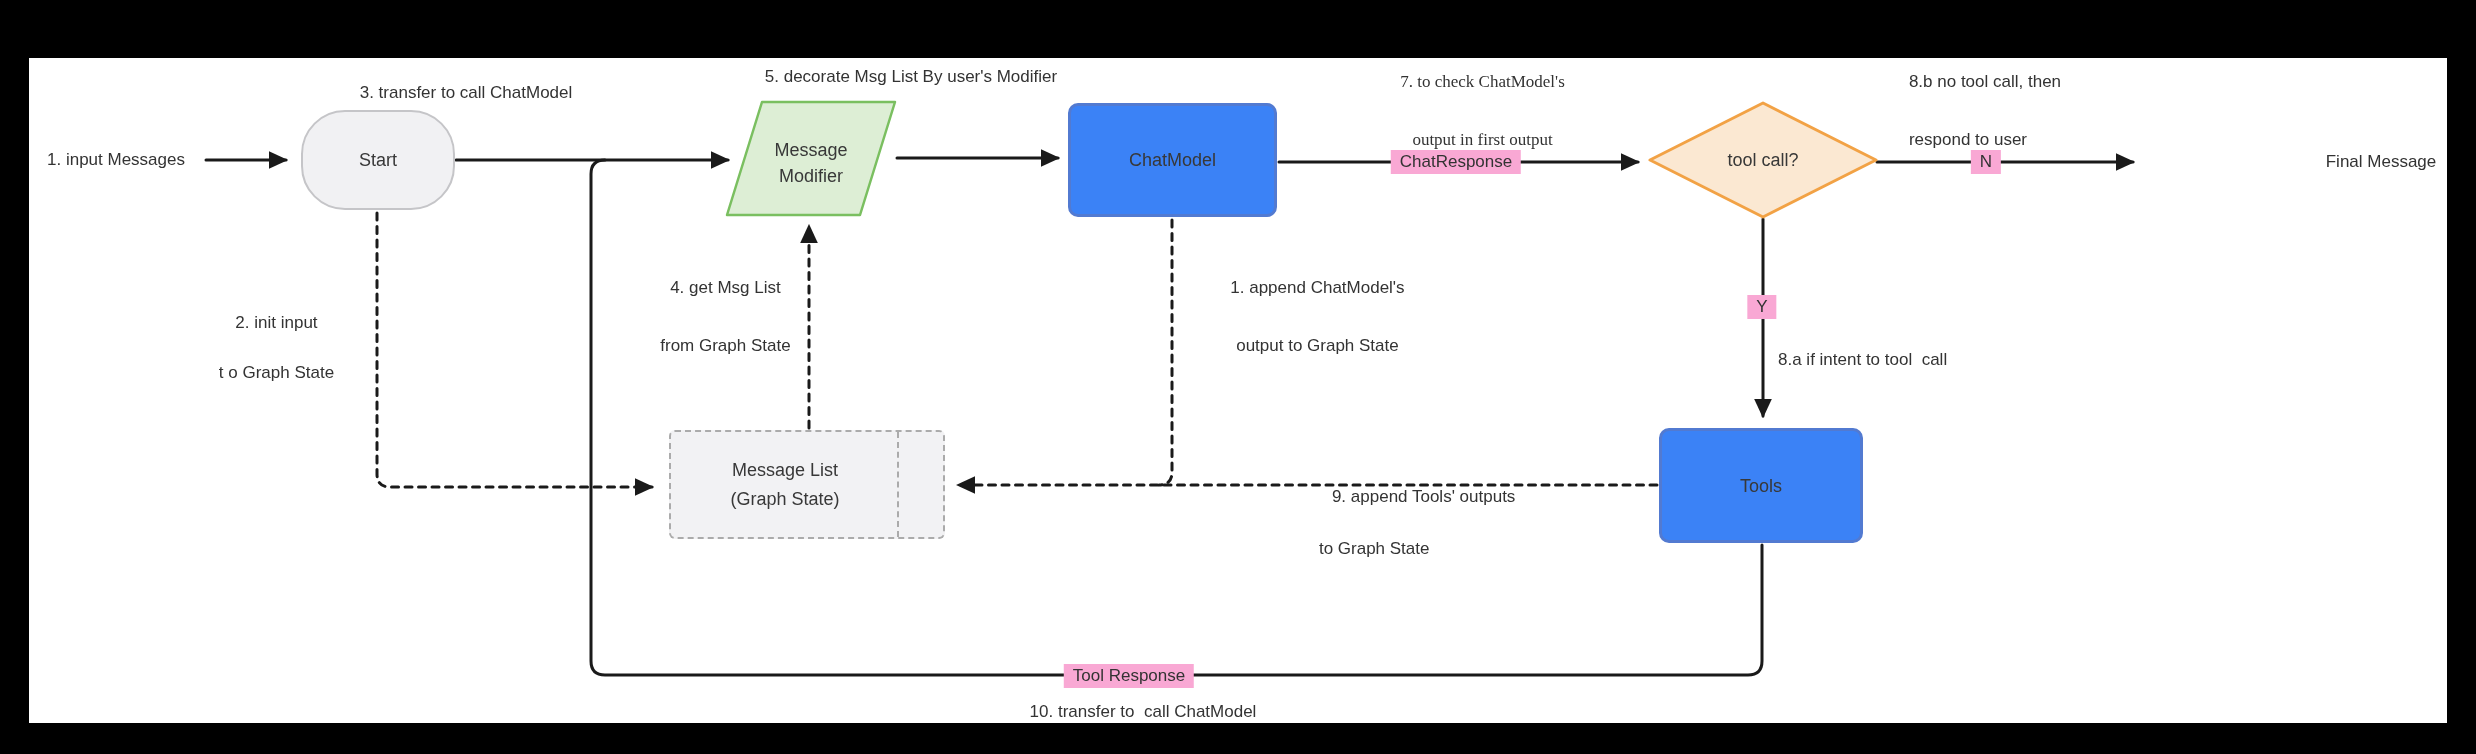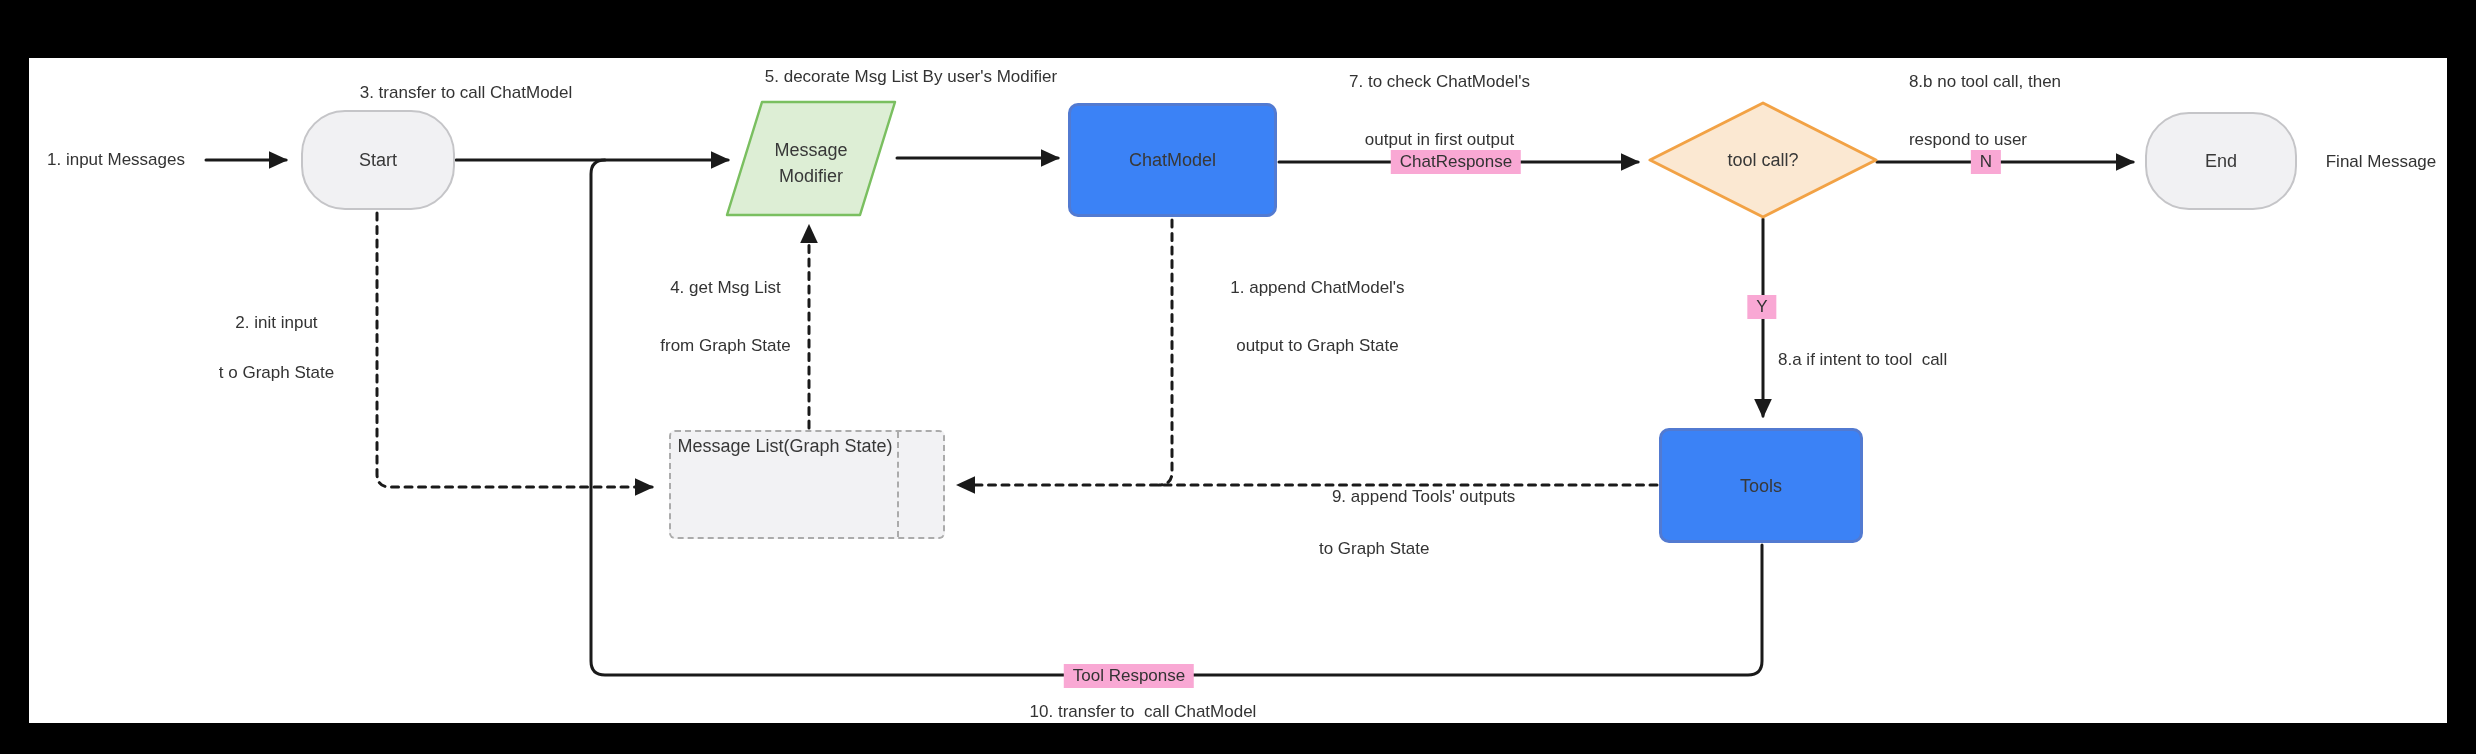"7. to check ChatModel's" div.lbl { font-family: none -> Liberation Serif, serif; left: 1430px -> 1474px }
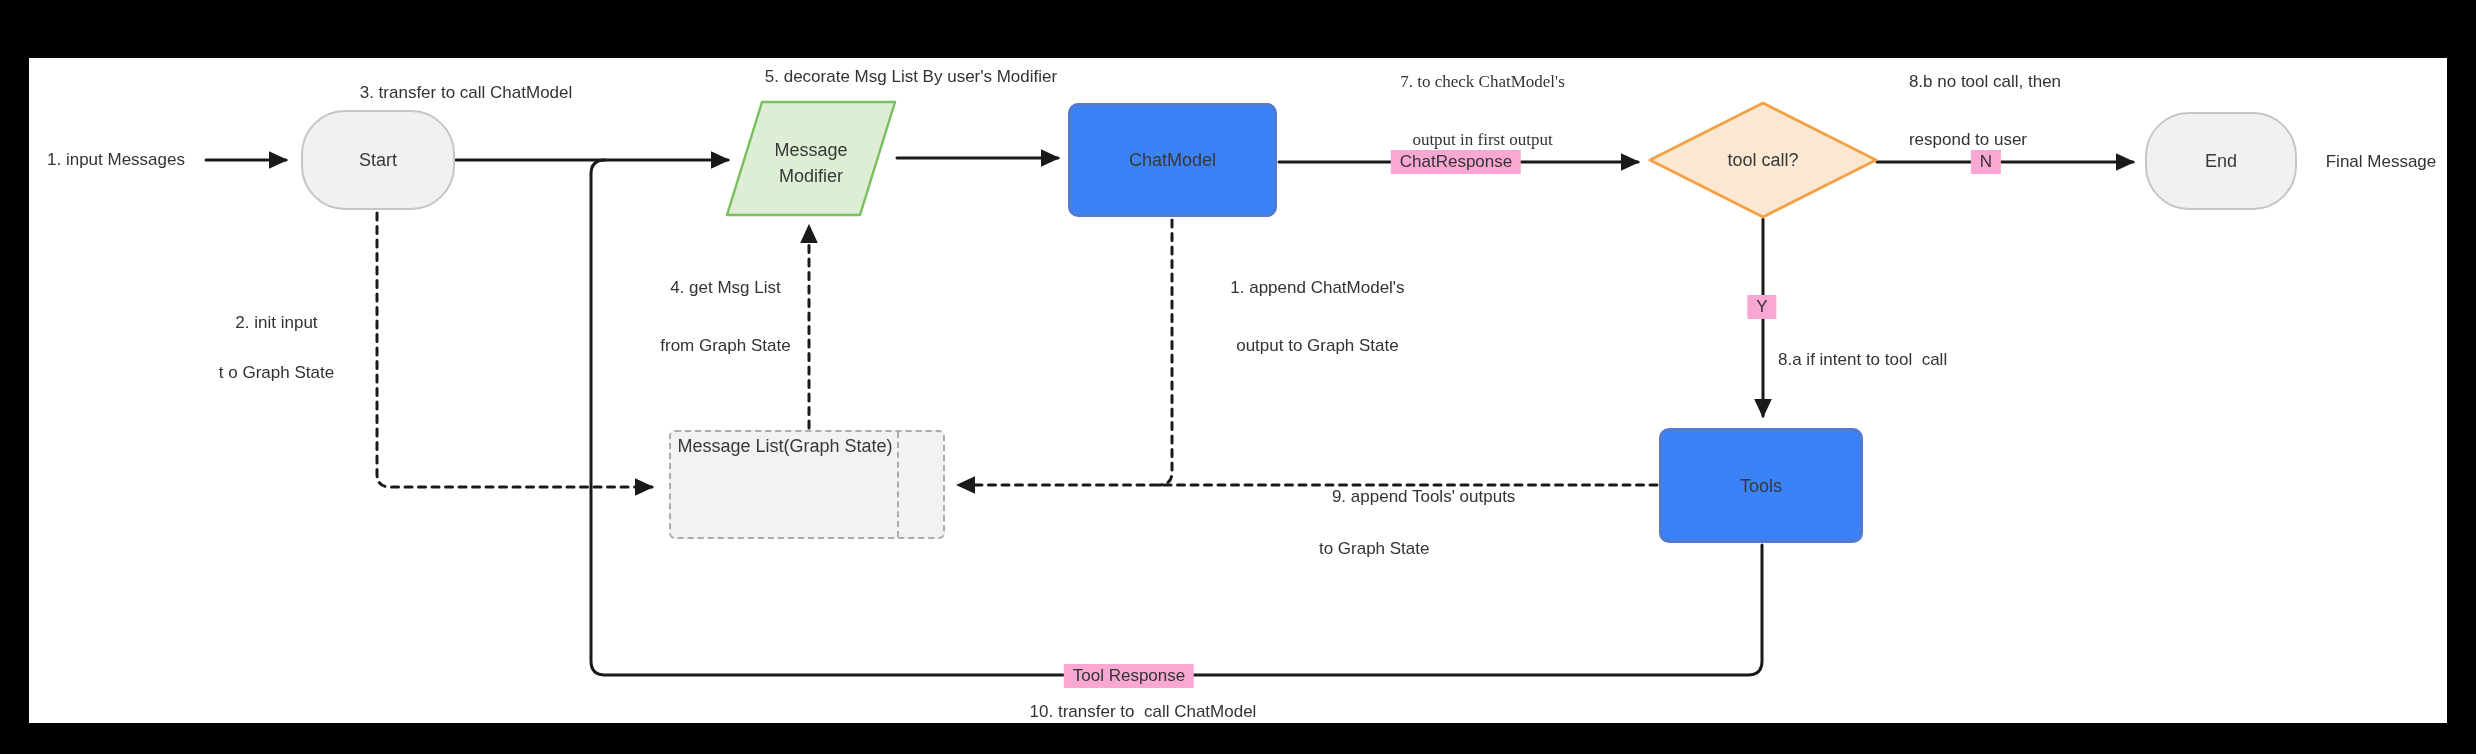"End" div.node { html: <div> <span>End</span> </div> -> none }
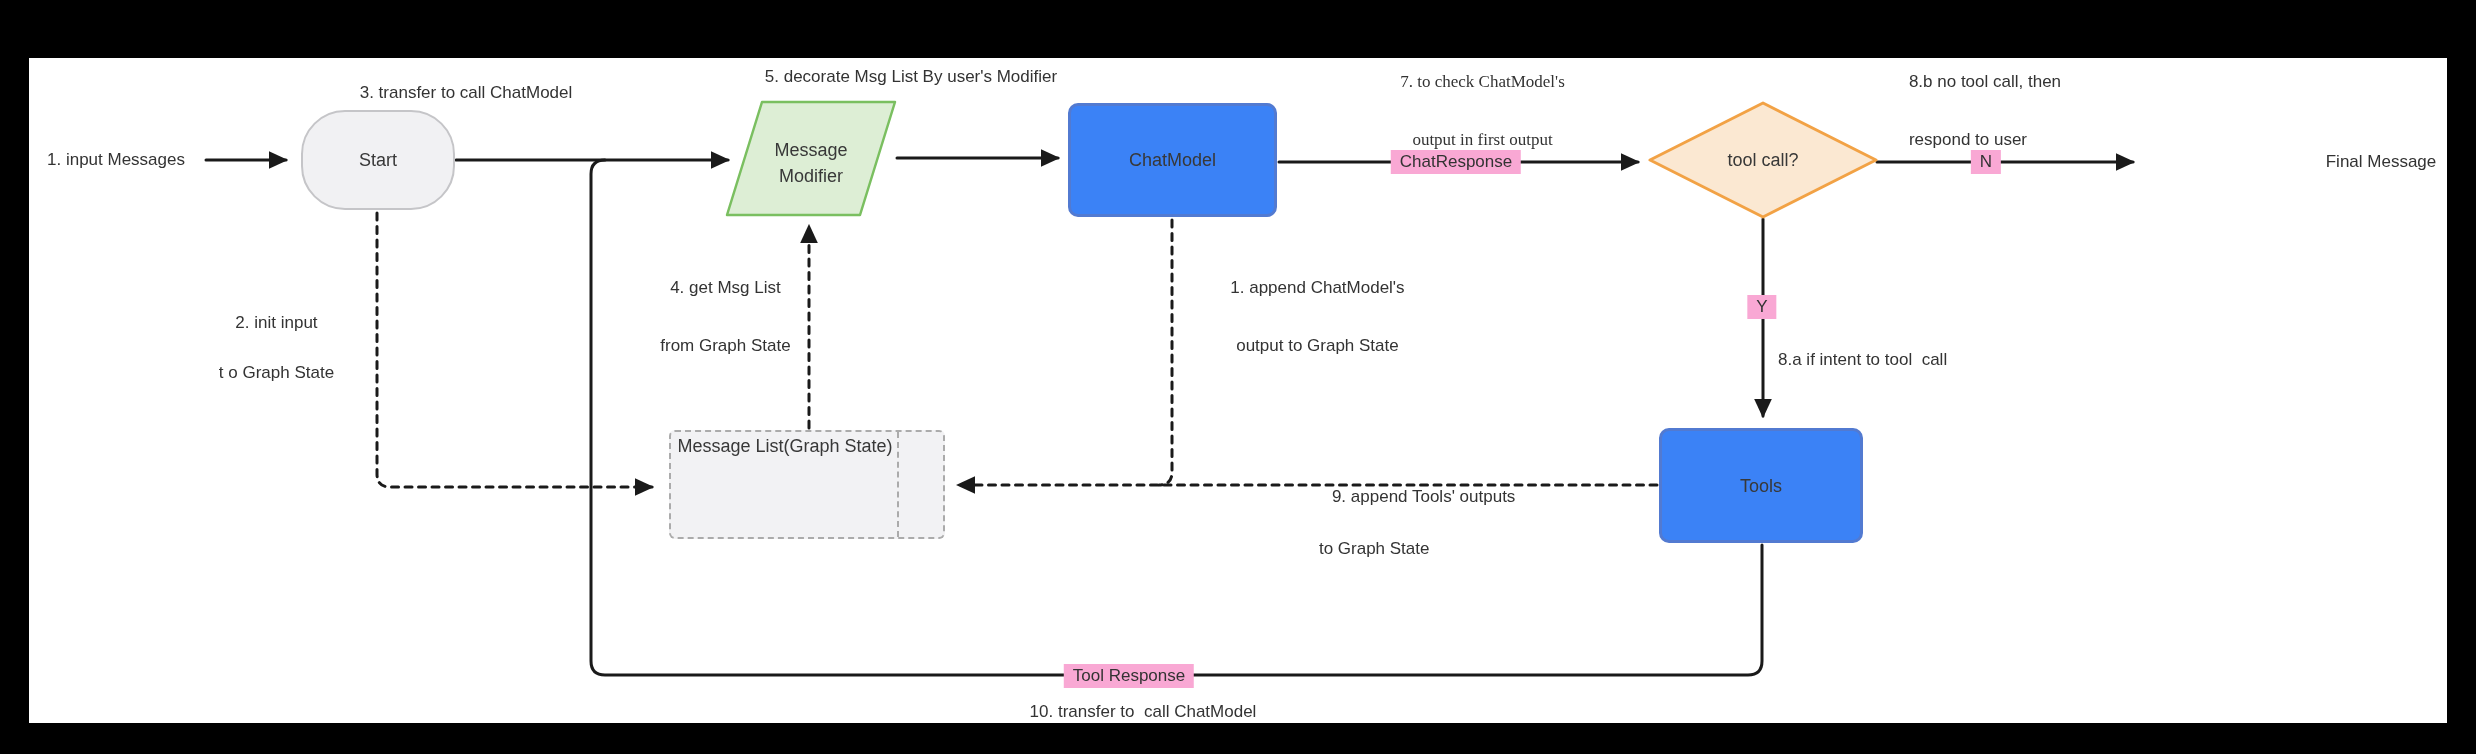"Message List" div { align-items: flex-start -> center; flex-direction: none -> column }
